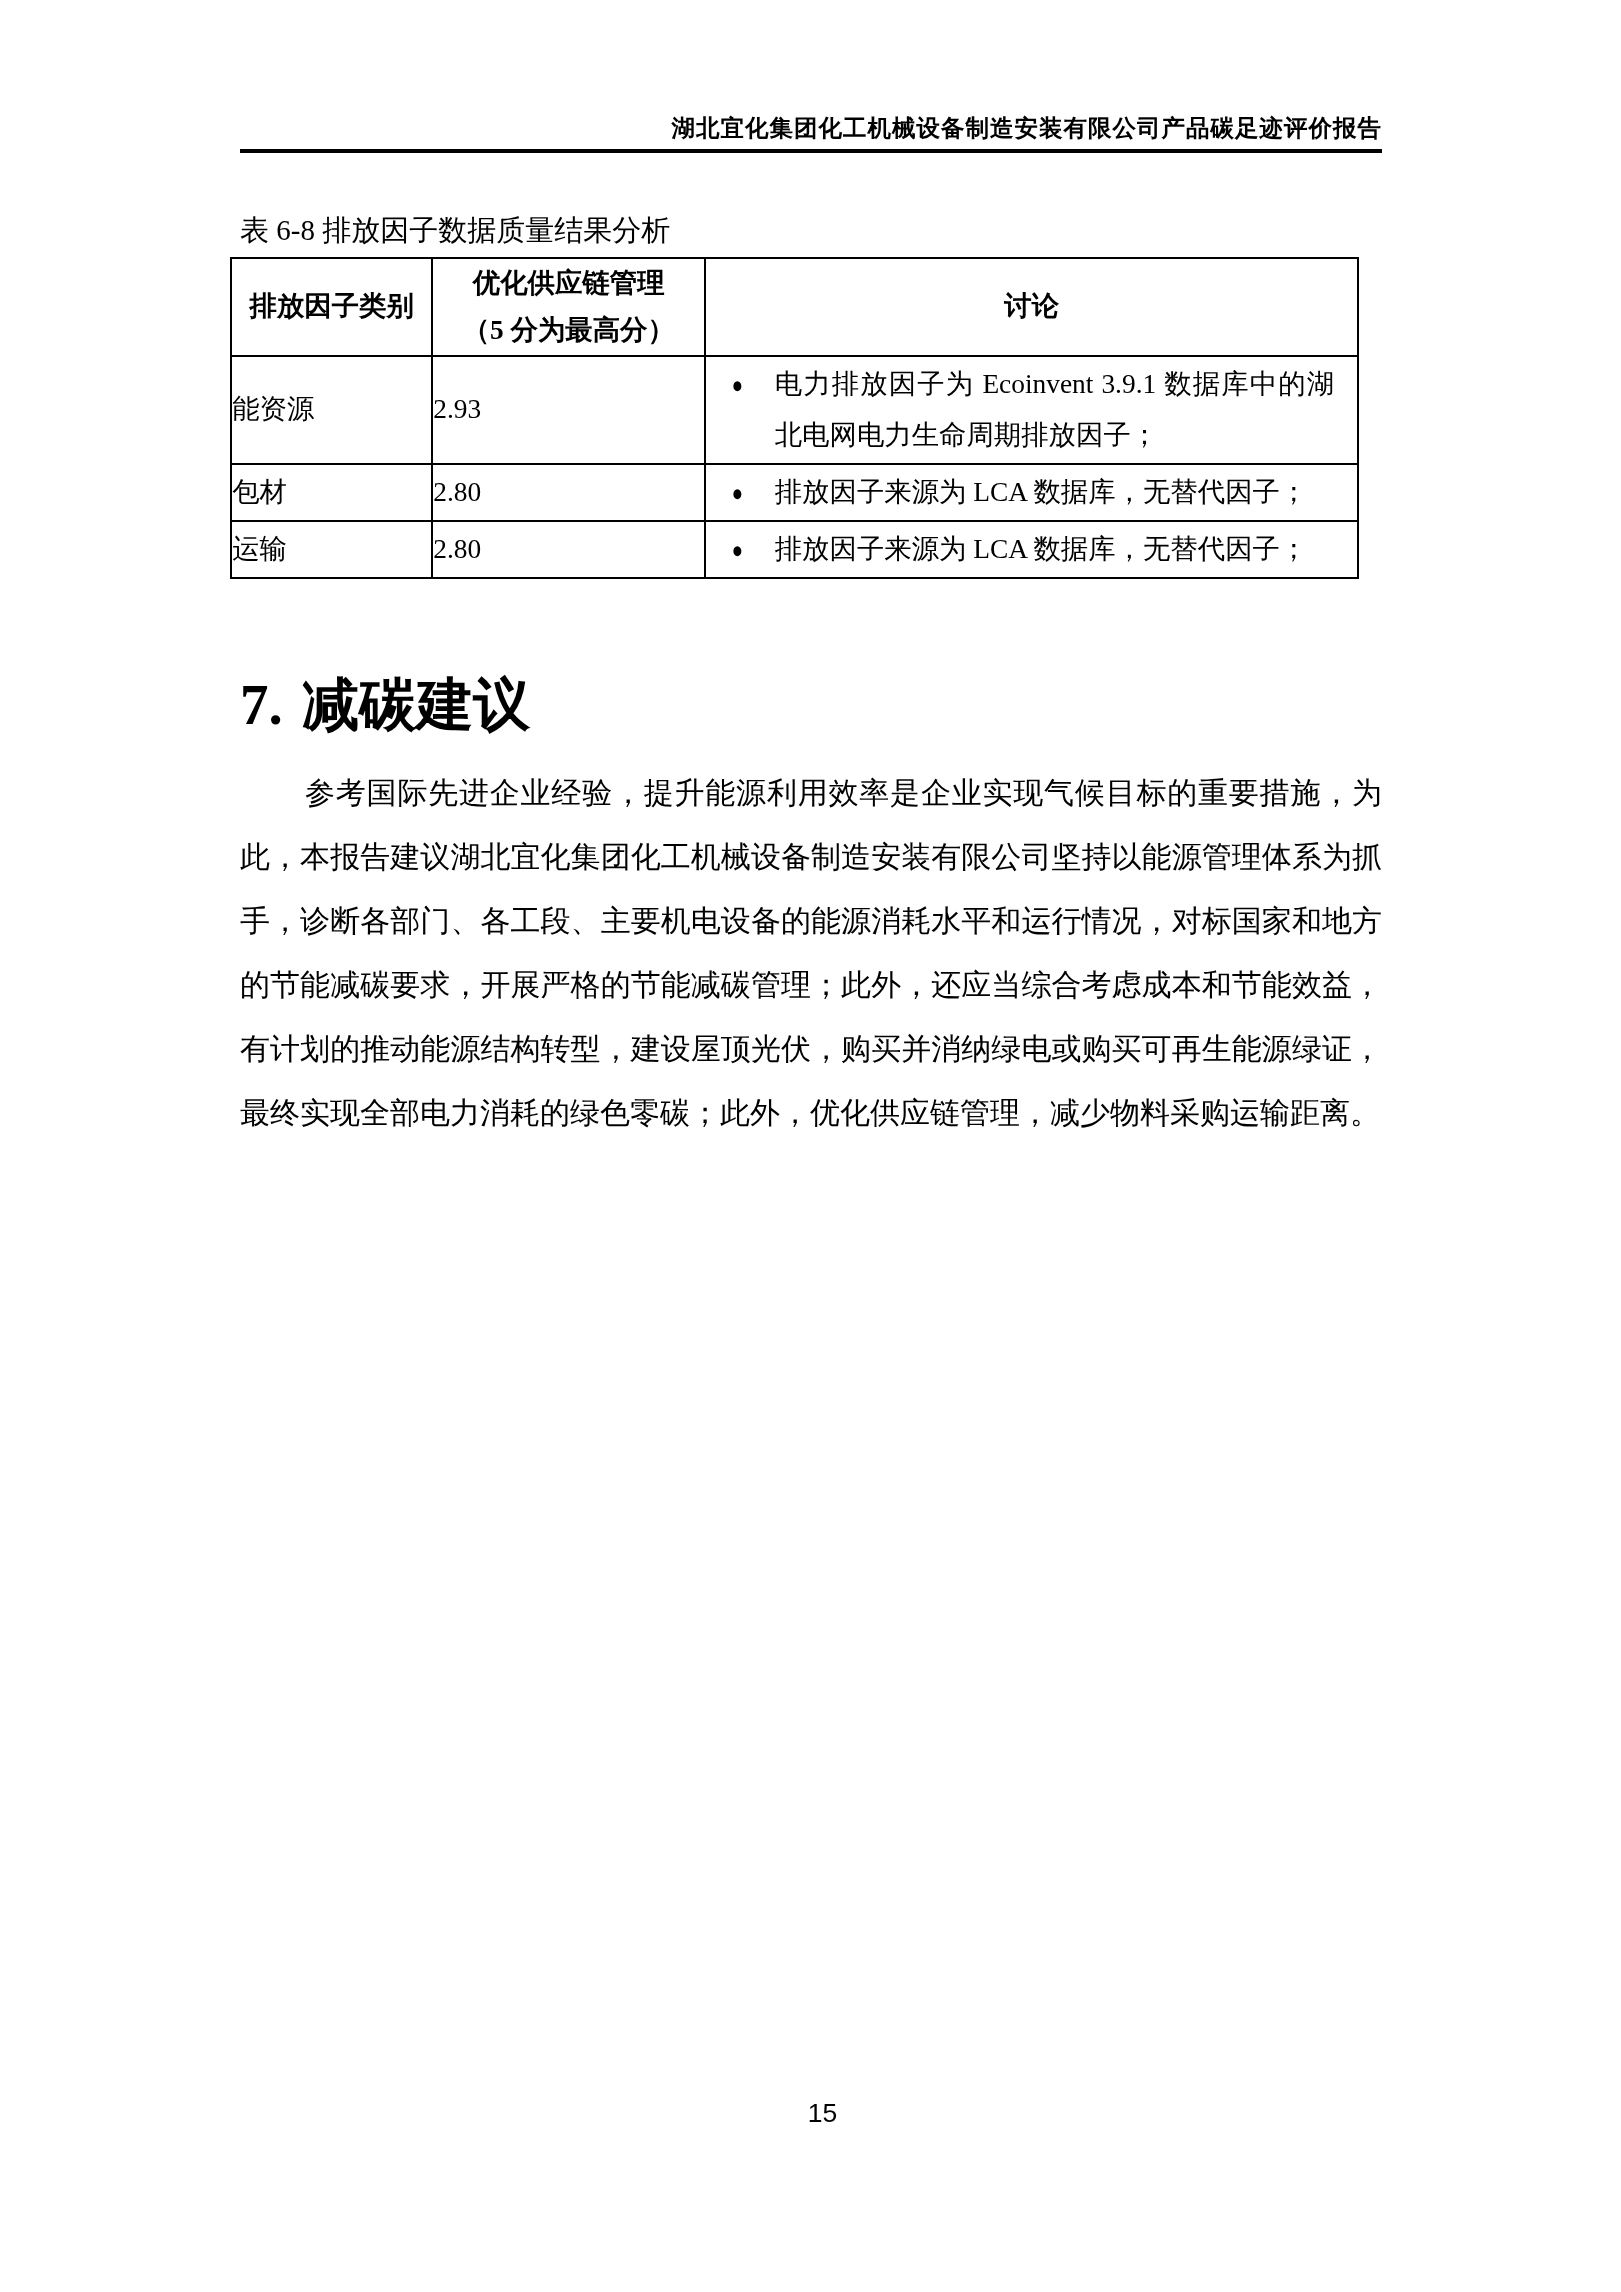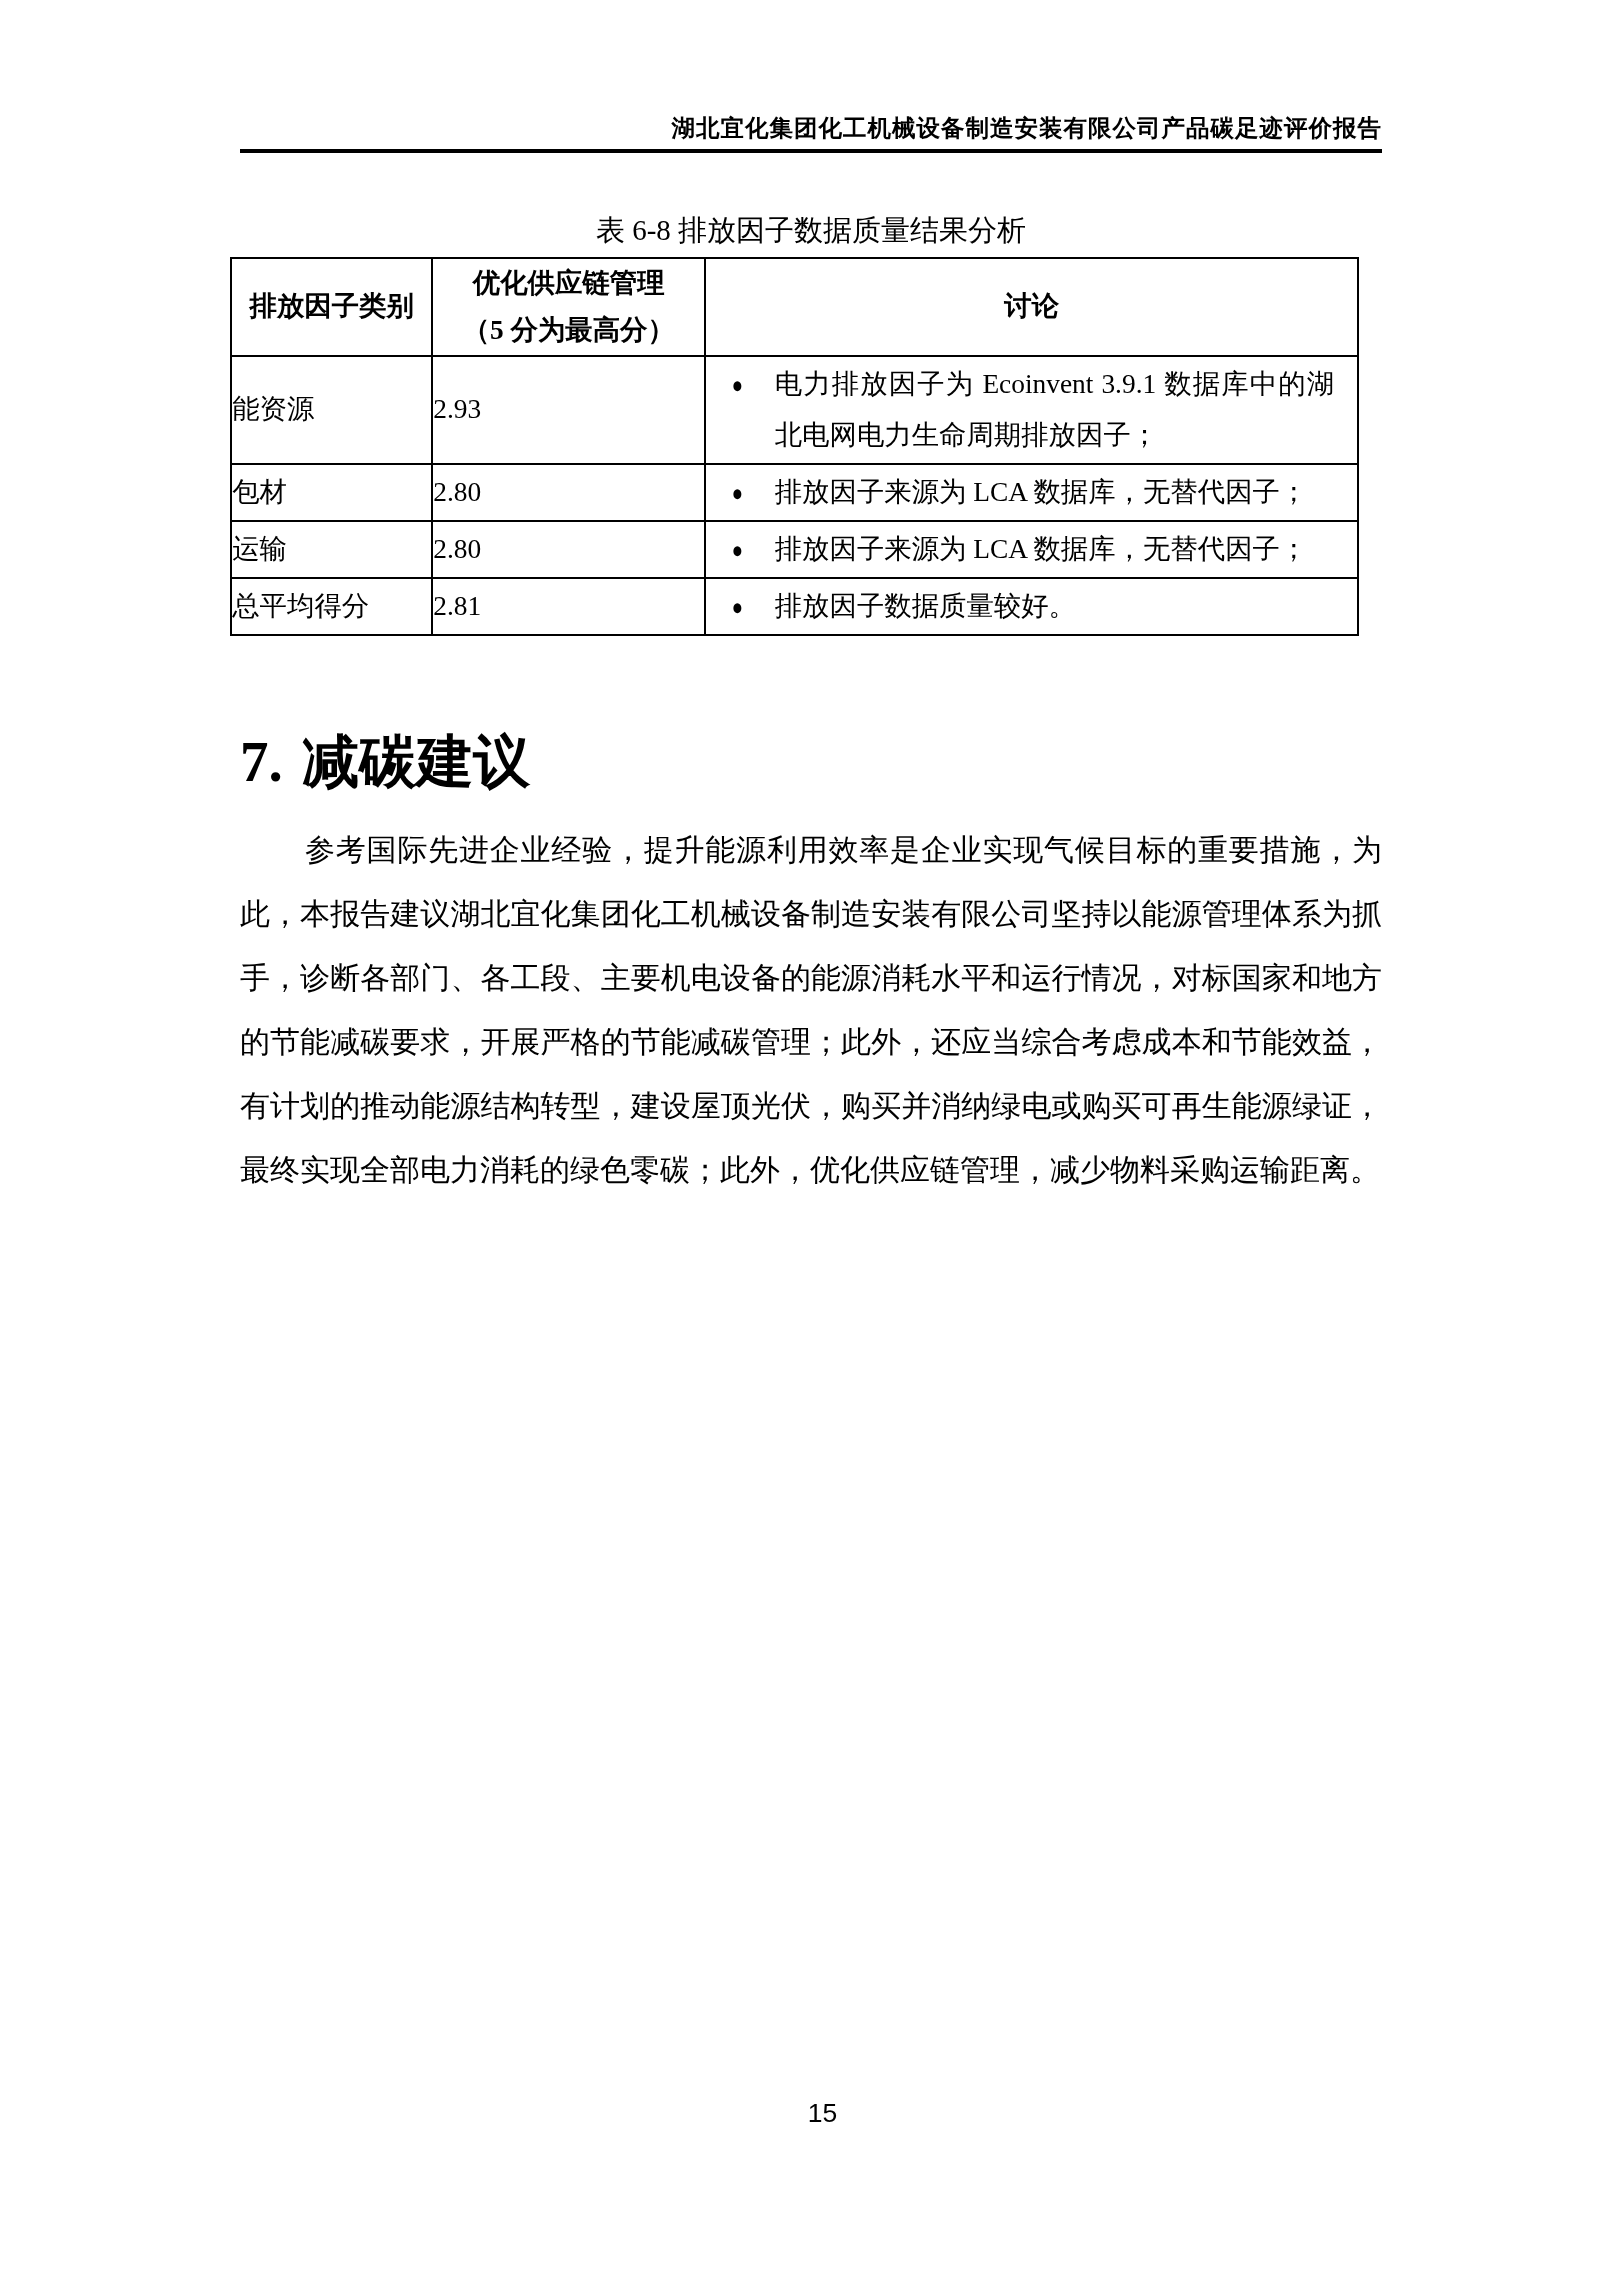"表 6-8 排放因子数据质量结果分析" .table-caption { text-align: center -> left }
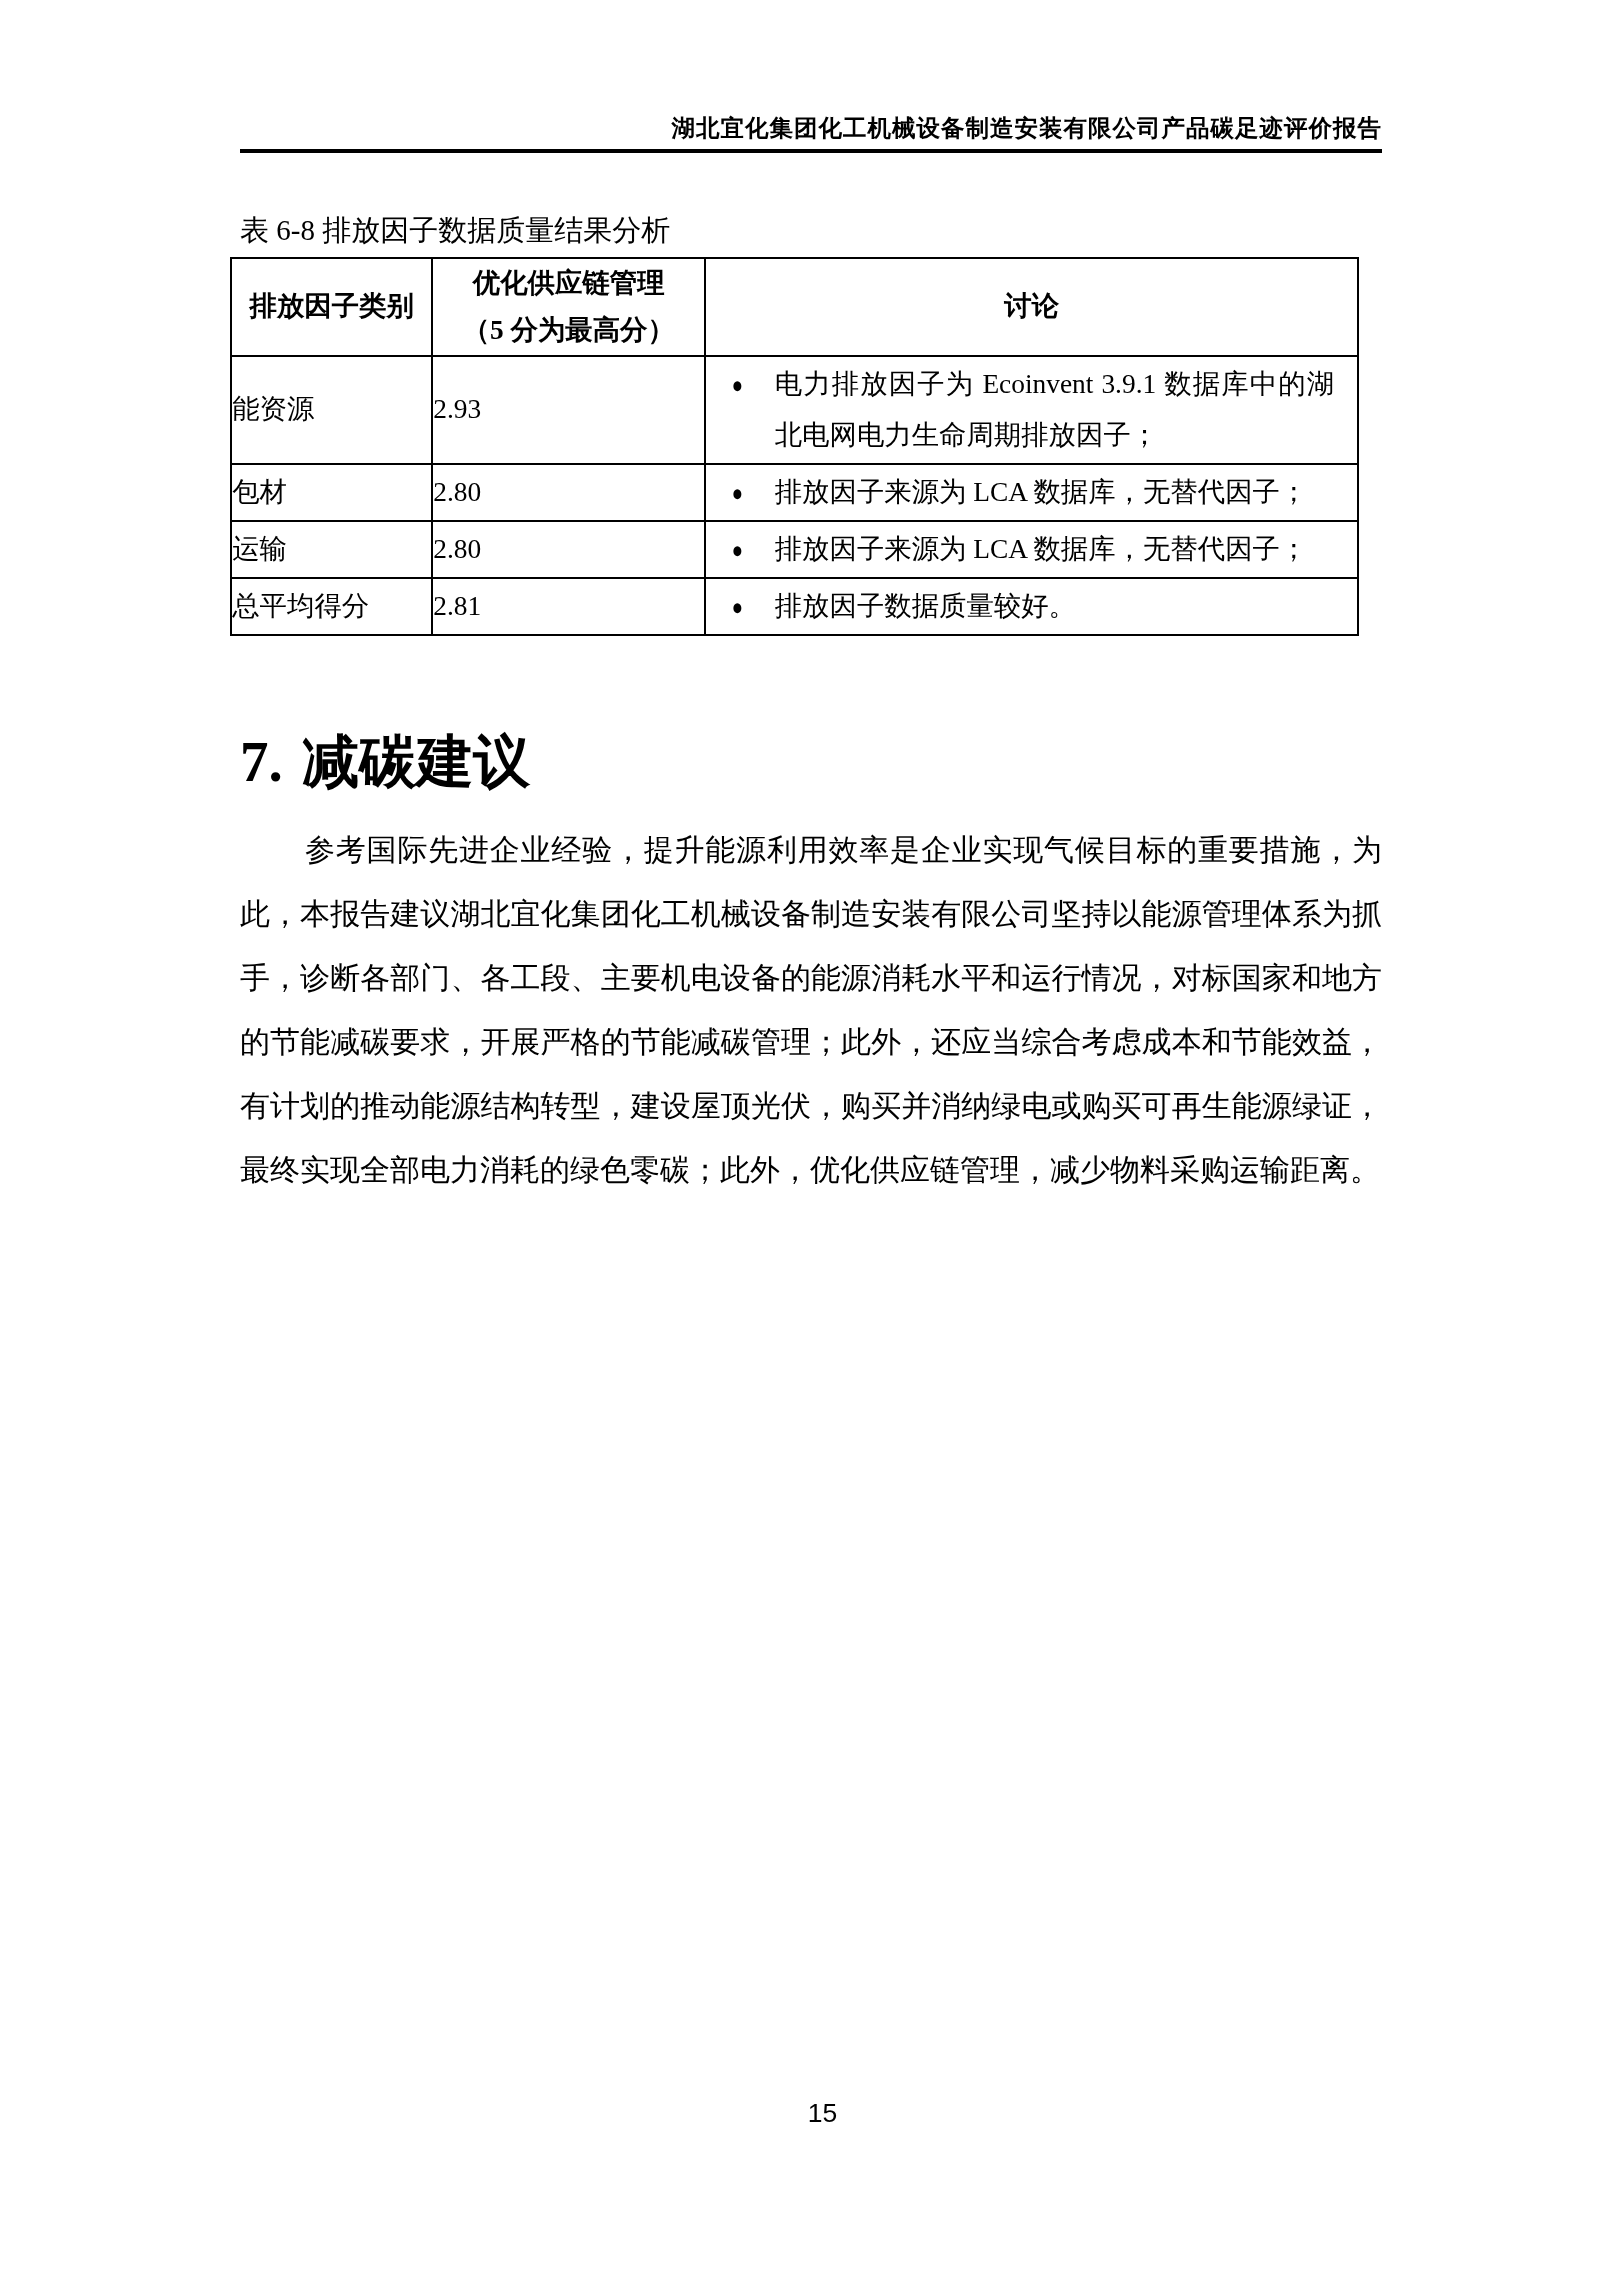"总平均得分" tr { html: <tr> <td>总平均得分</td> <td>2.81</td> <td> <div> <span>●</span> <span>排放因子数据质量较好。</span> </div> </td> </tr> -> none }
